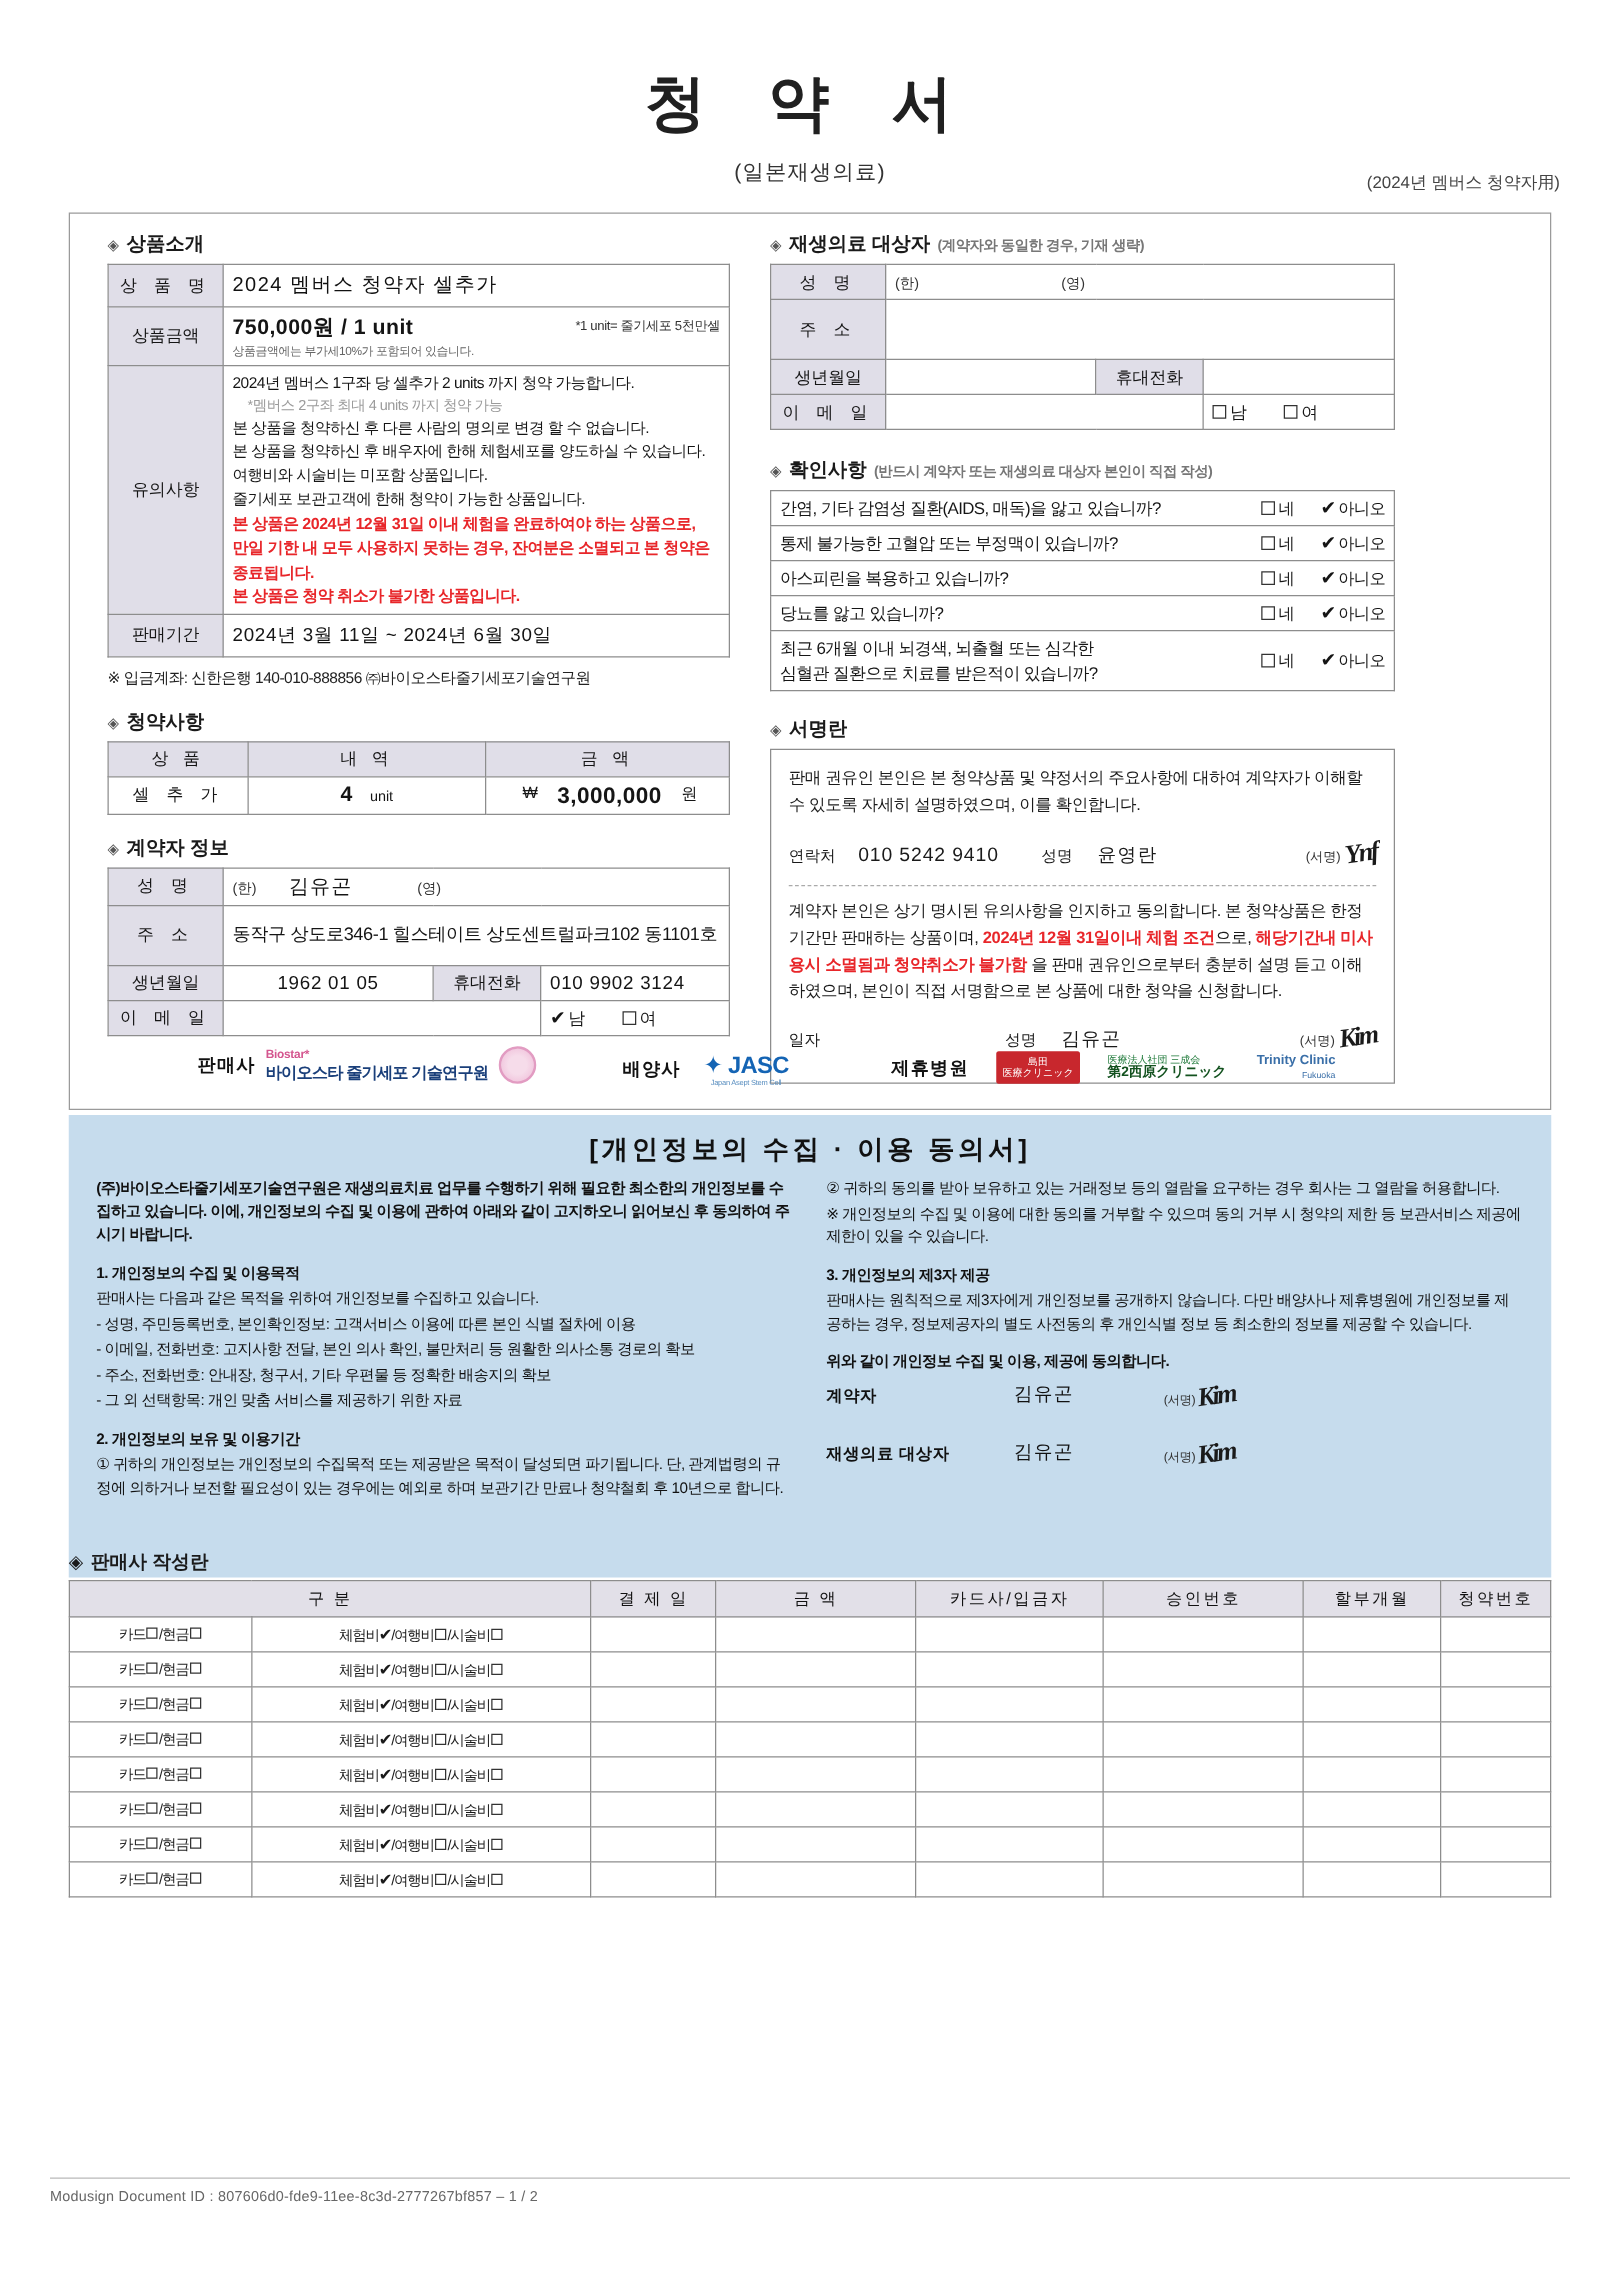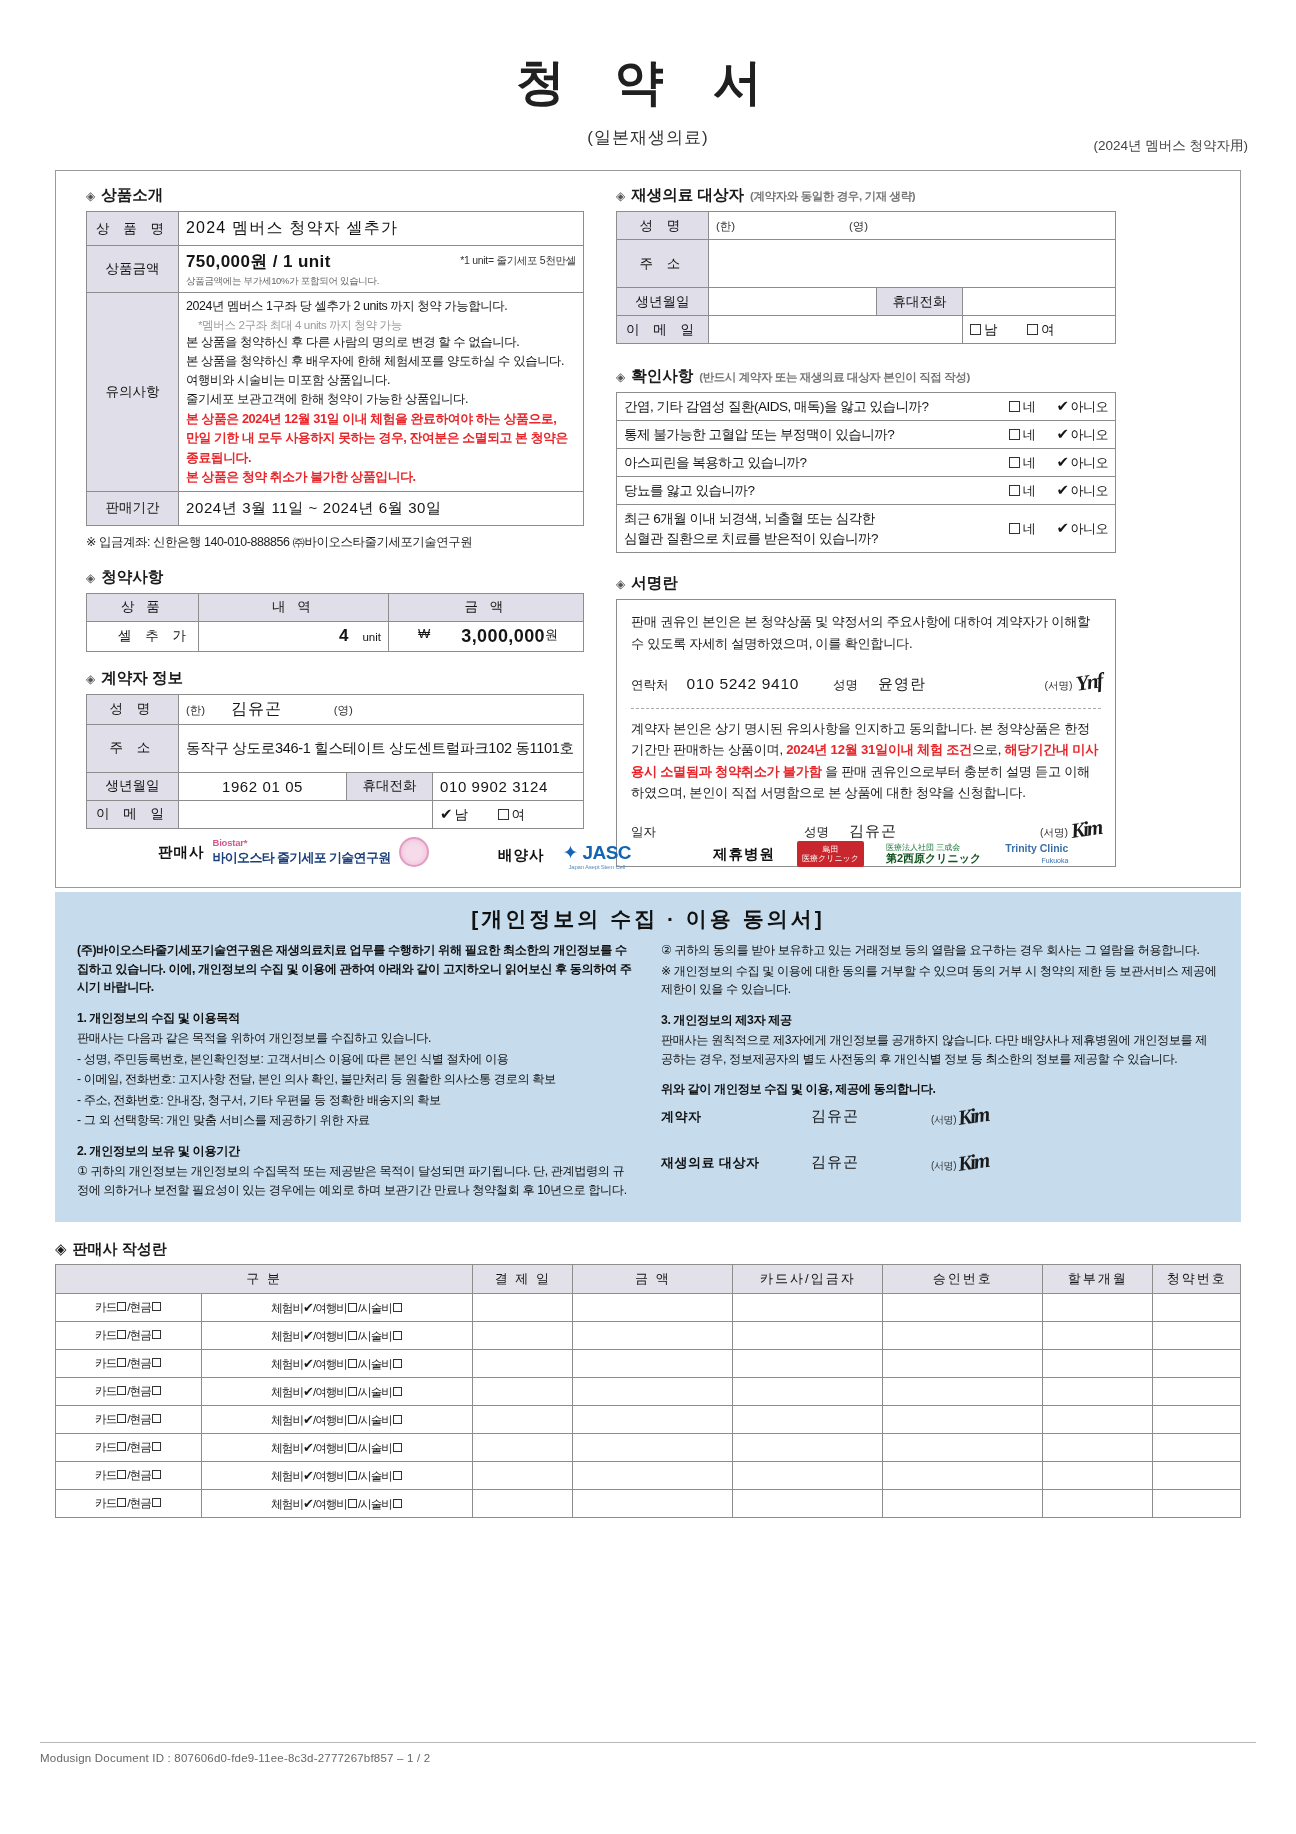"셀 추 가" .tbl-sub td { text-align: right -> center }
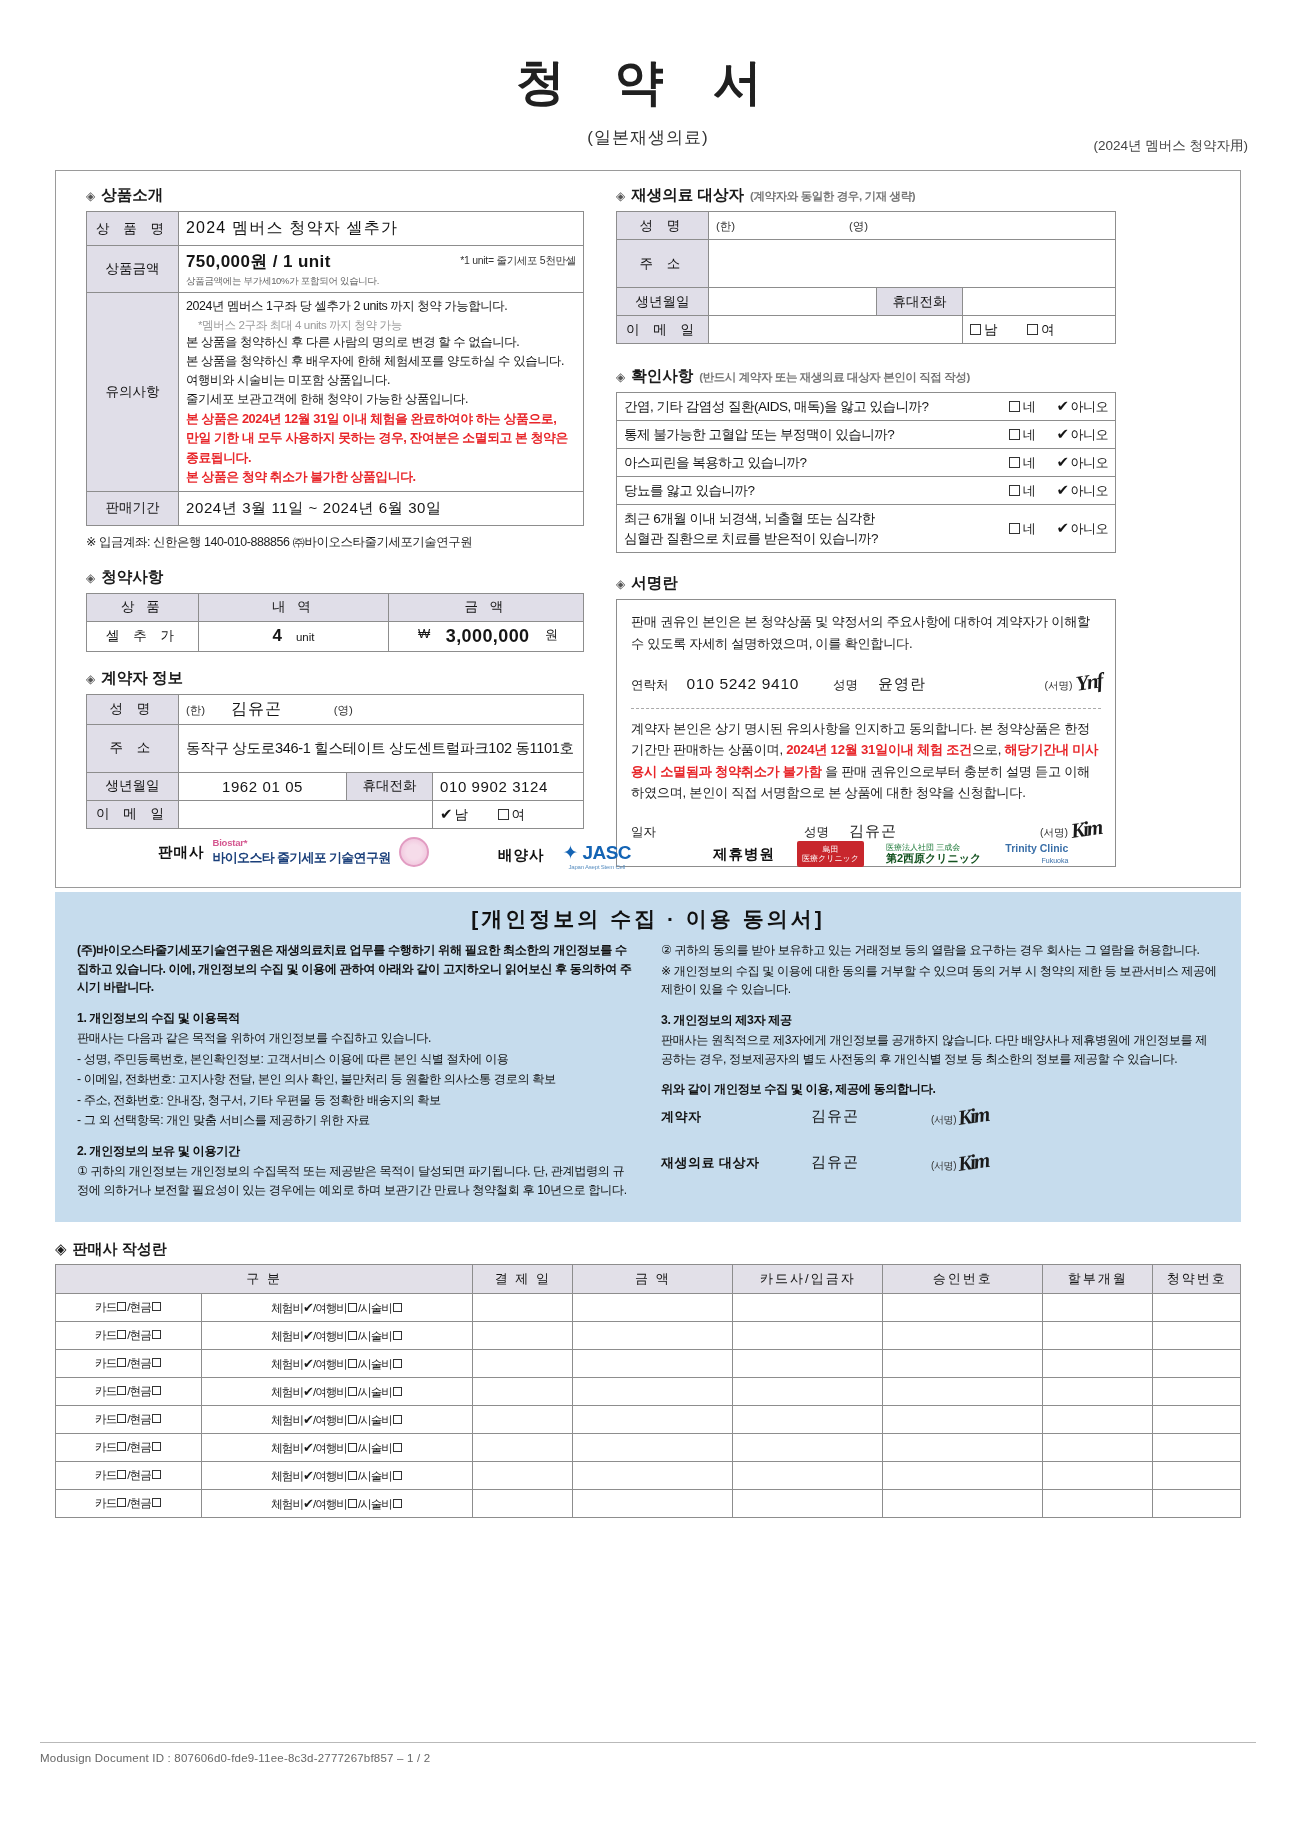"[개인정보의 수집 · 이용 동의서]" .privacy { height: 330px -> 370px }
